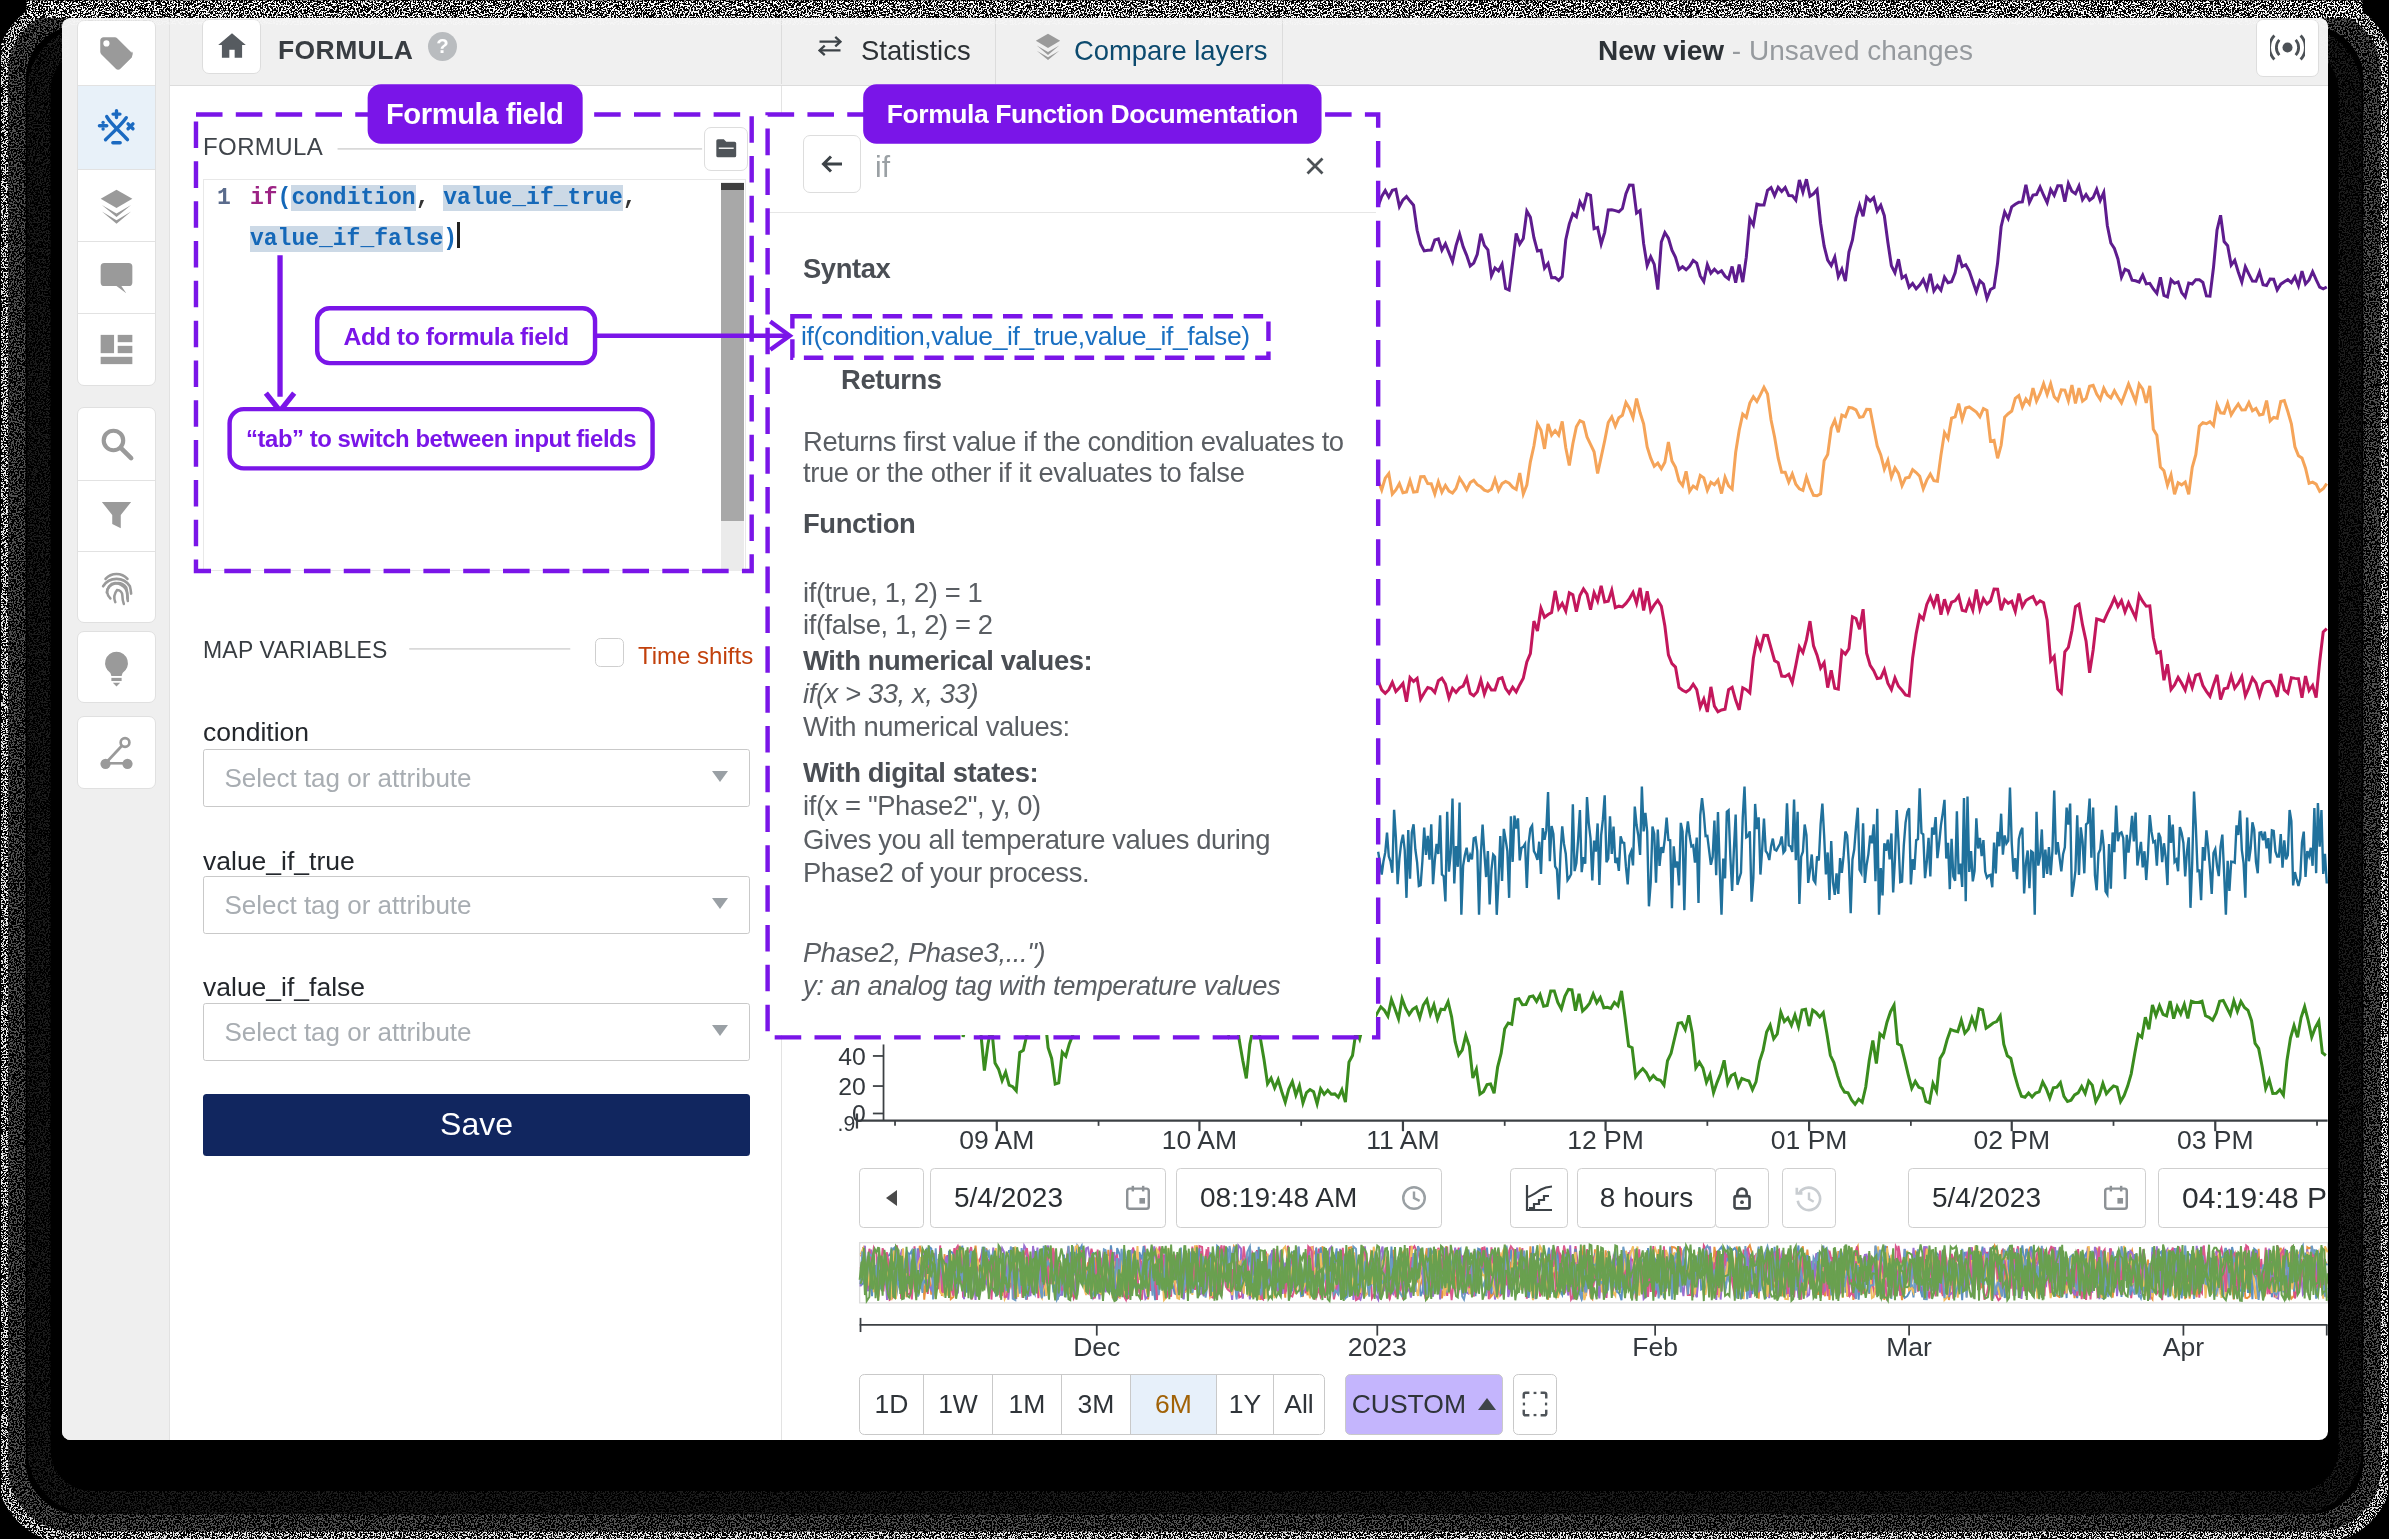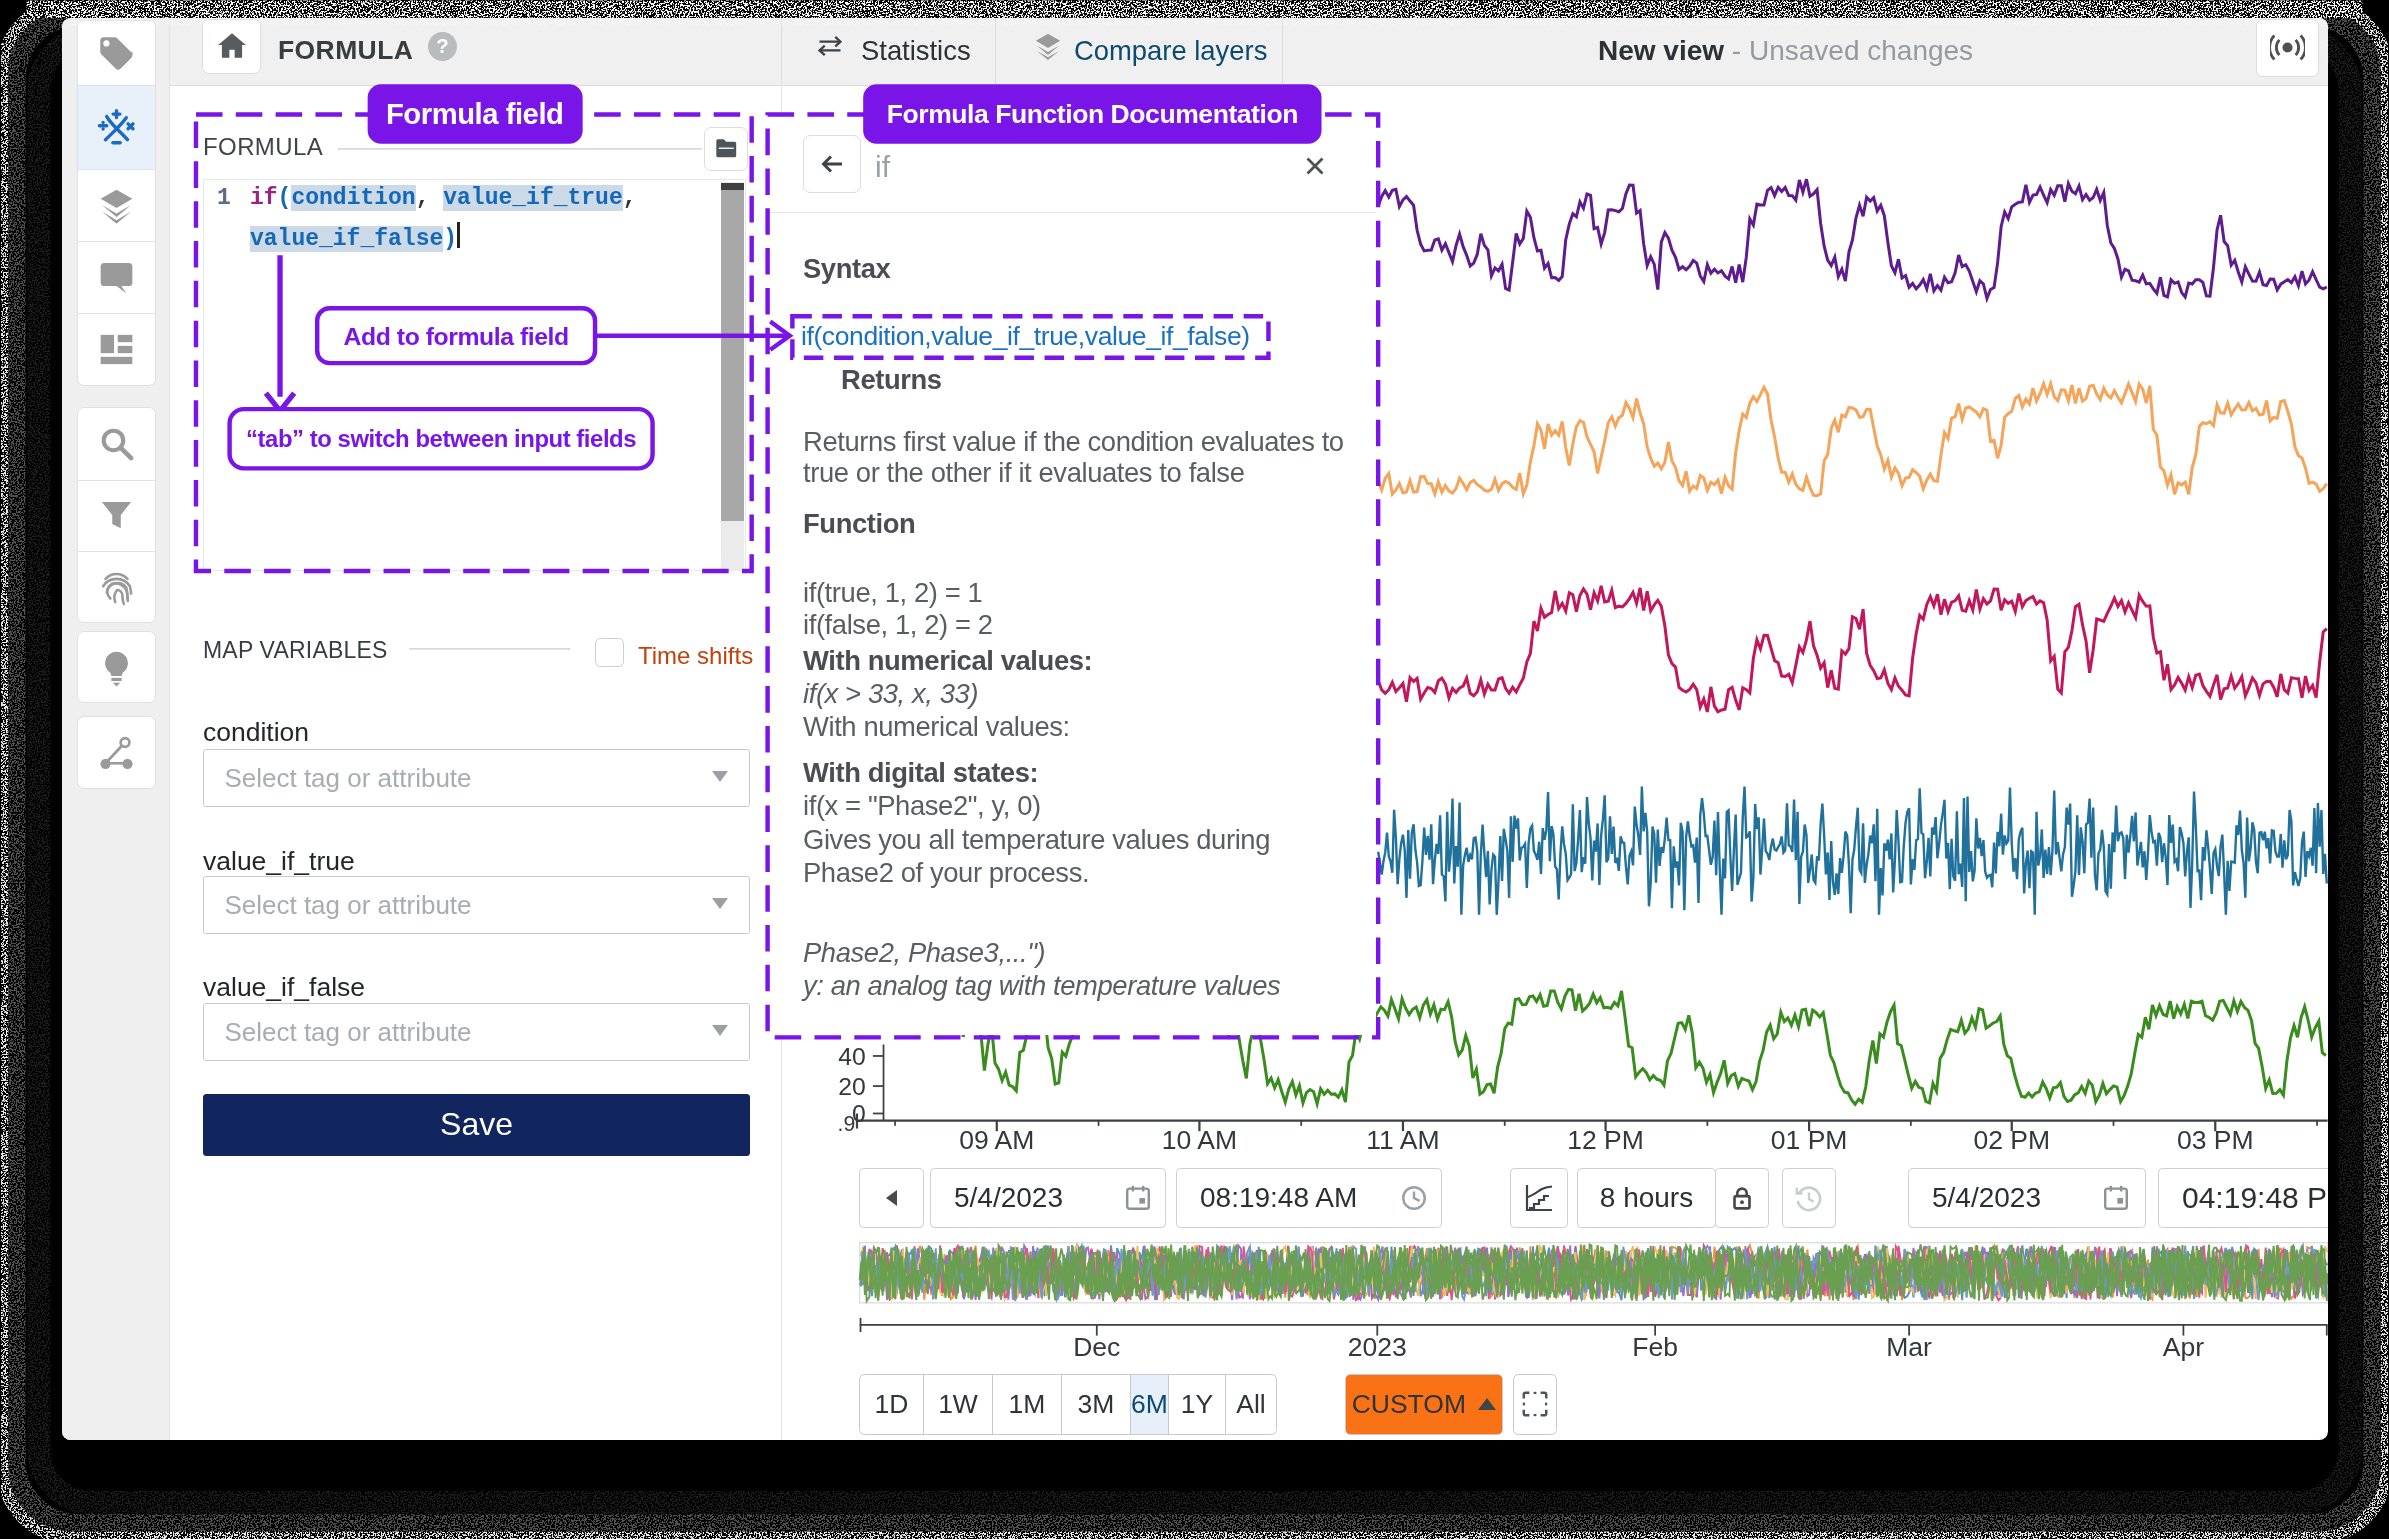"6M" div.rb { color: #0c4a6e -> #a16207; width: 38px -> 86px }
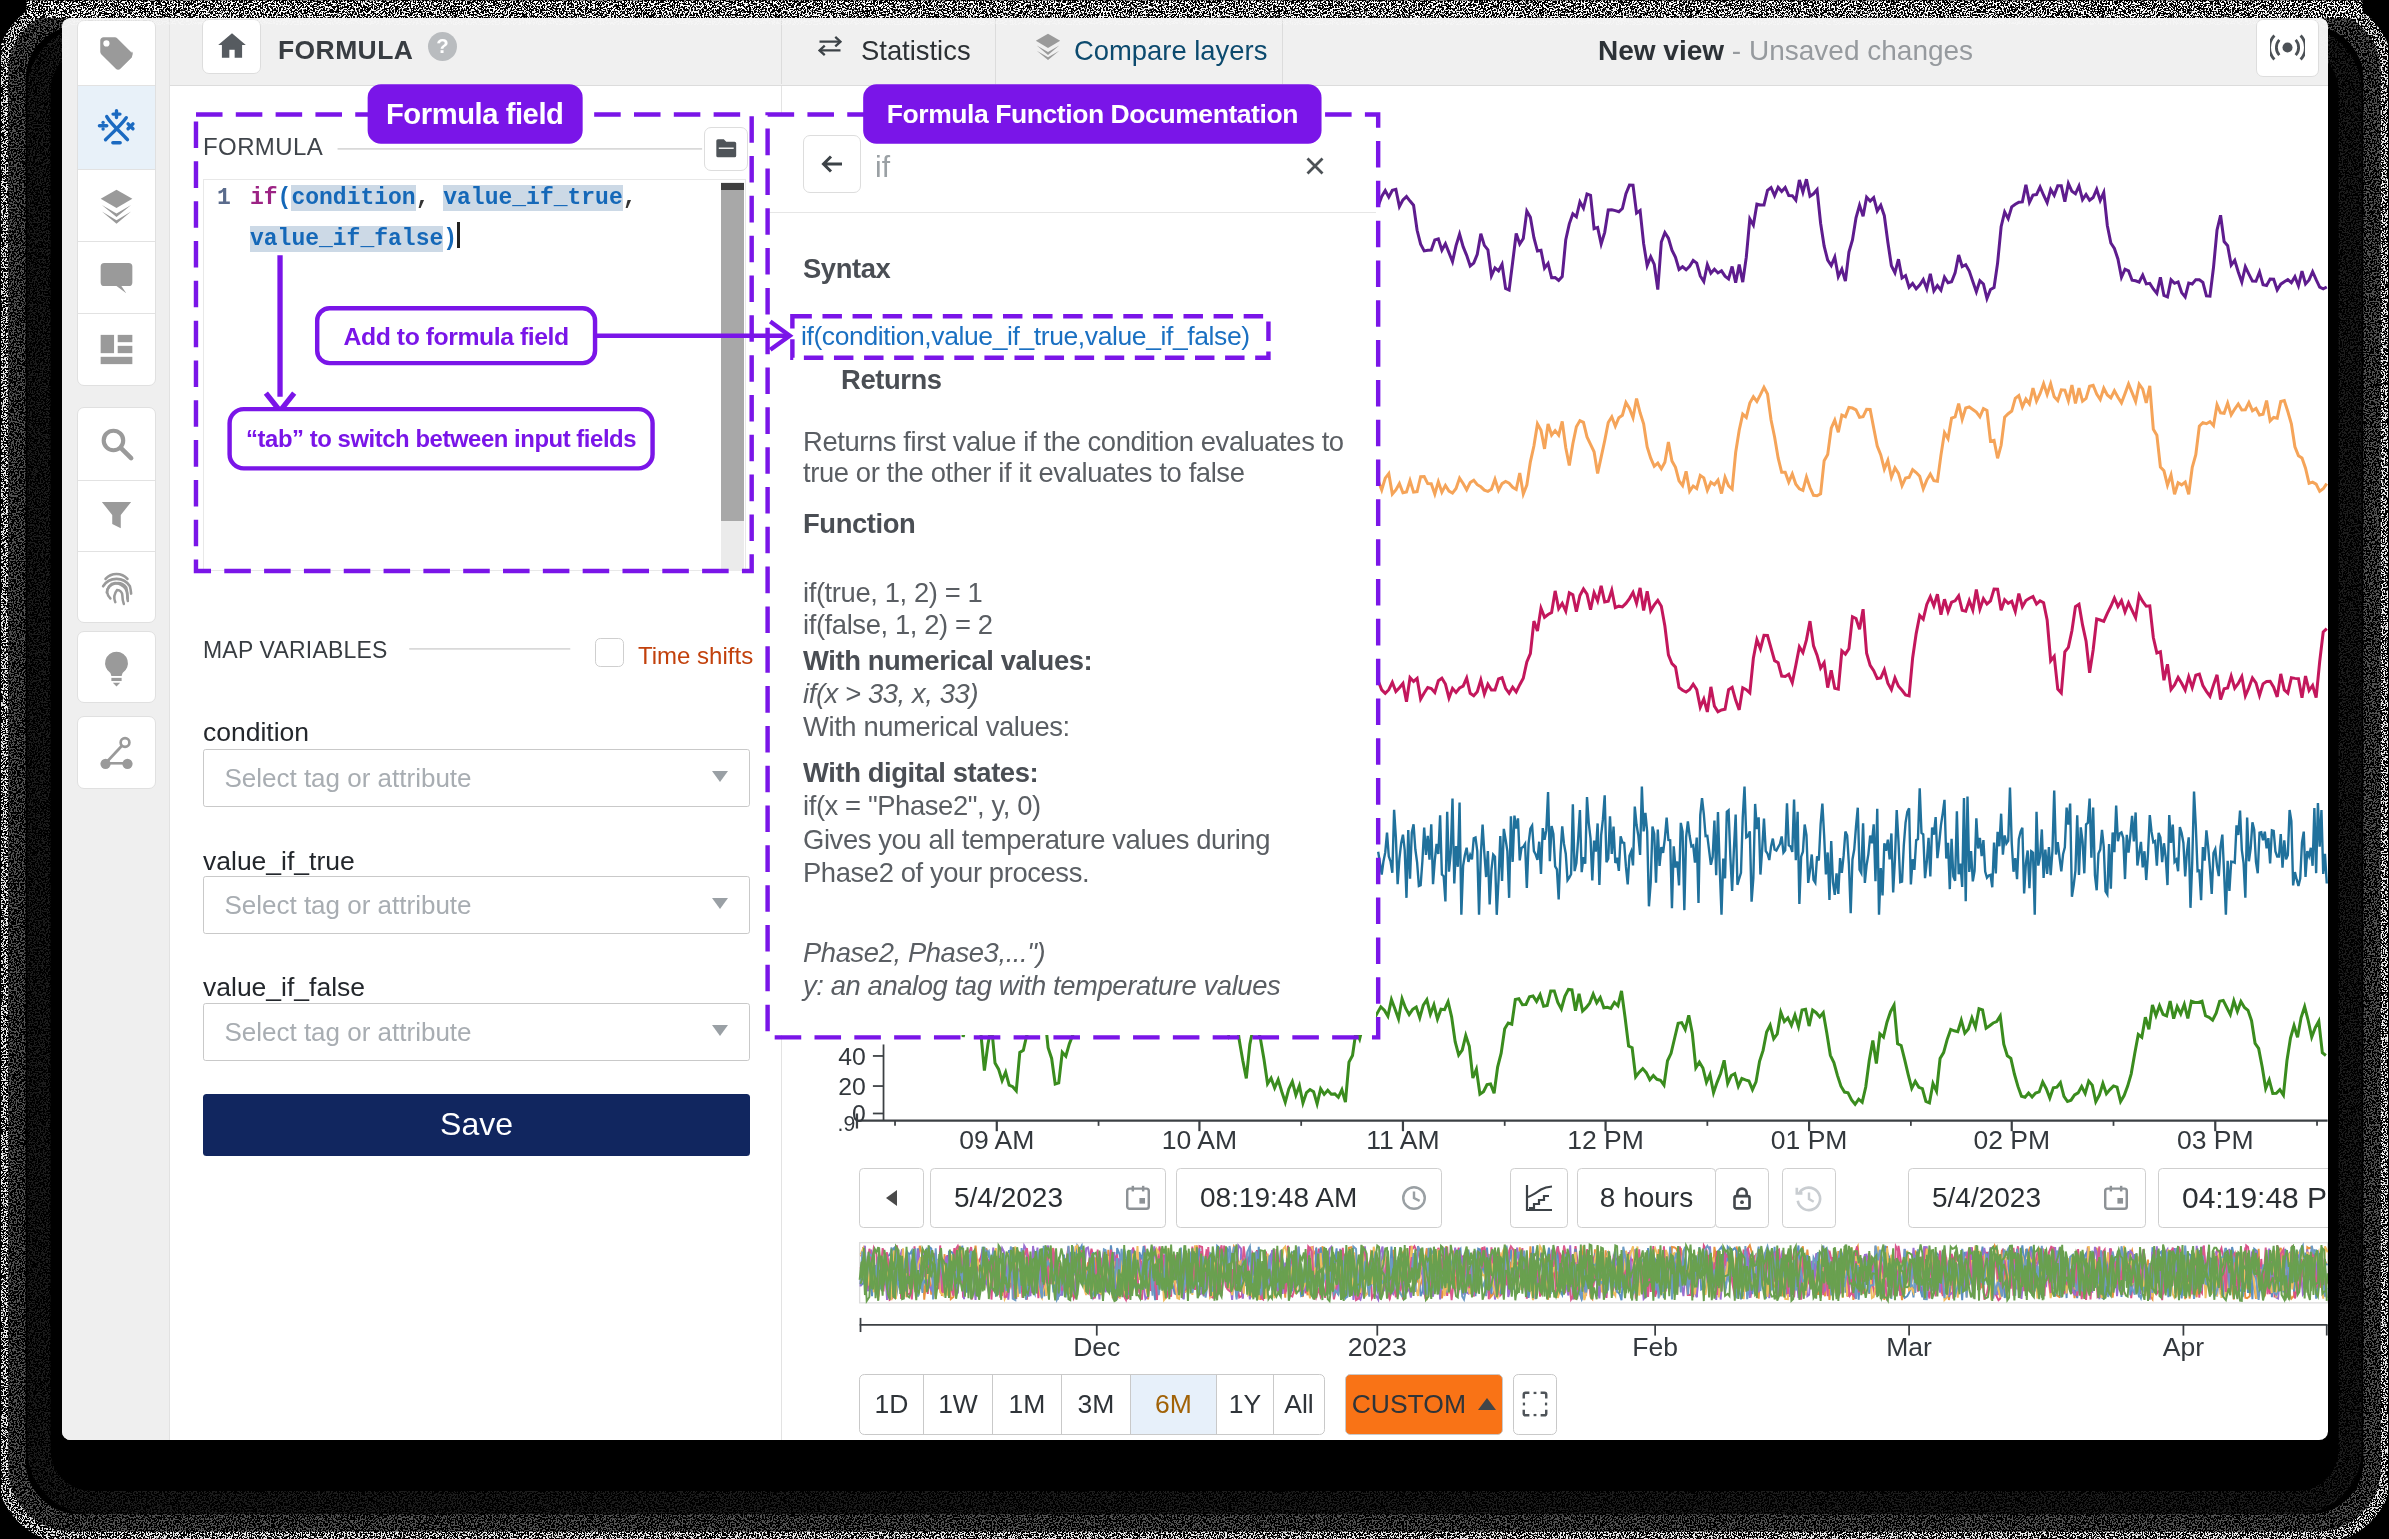"CUSTOM" div.abs { background: #f97316 -> #c4b5fd }
